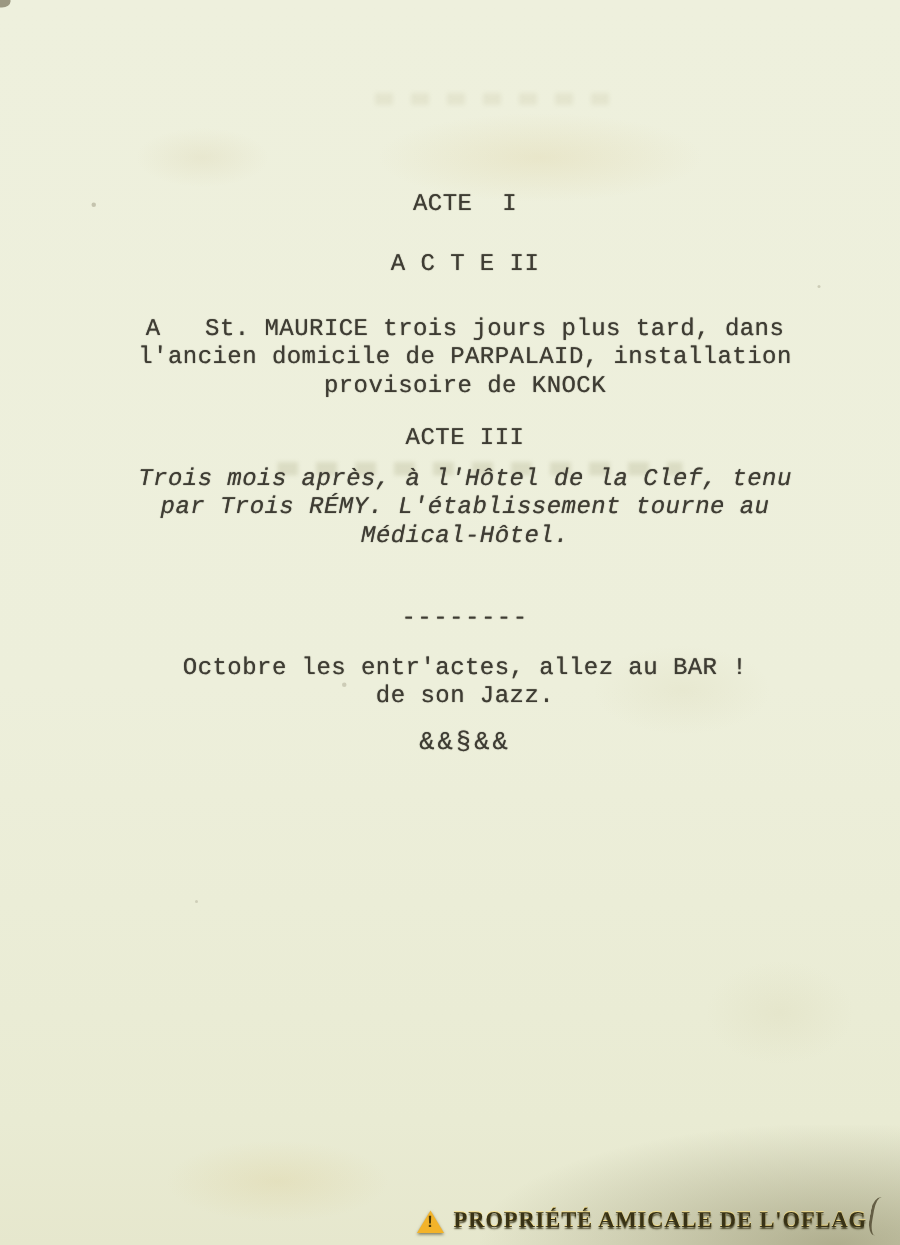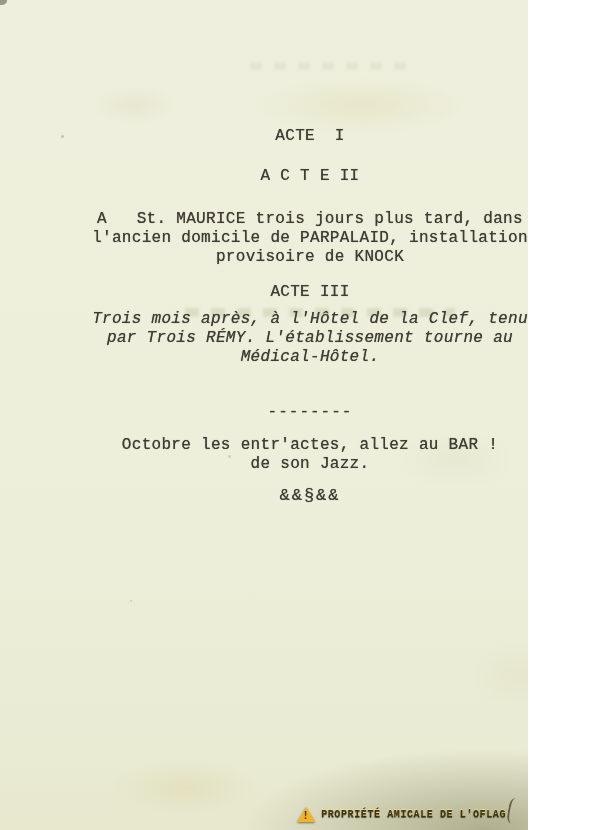"ACTE I" .sheet { width: 528px -> 600px }
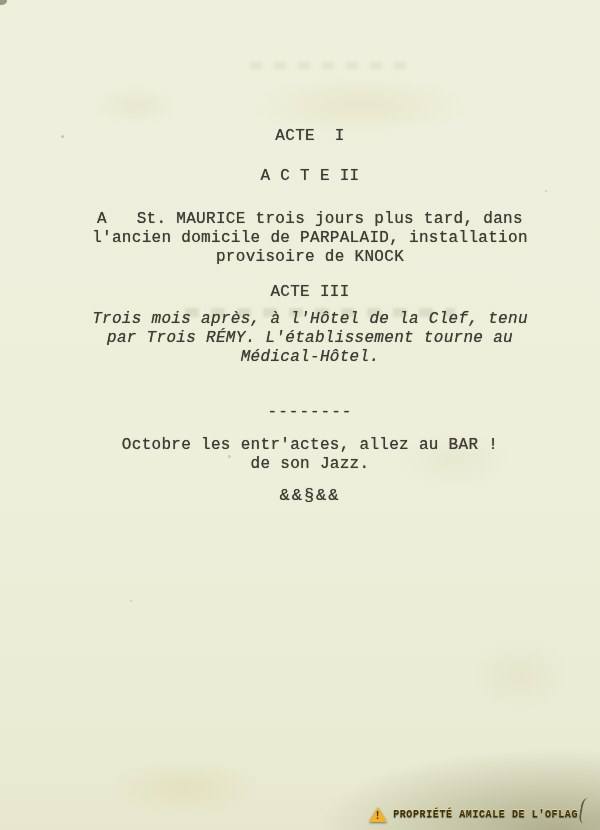"PROPRIÉTÉ AMICALE DE L'OFLAG" .watermark-text { font-family: Liberation Mono, monospace -> Liberation Serif, serif; font-size: 10px -> 15px }
